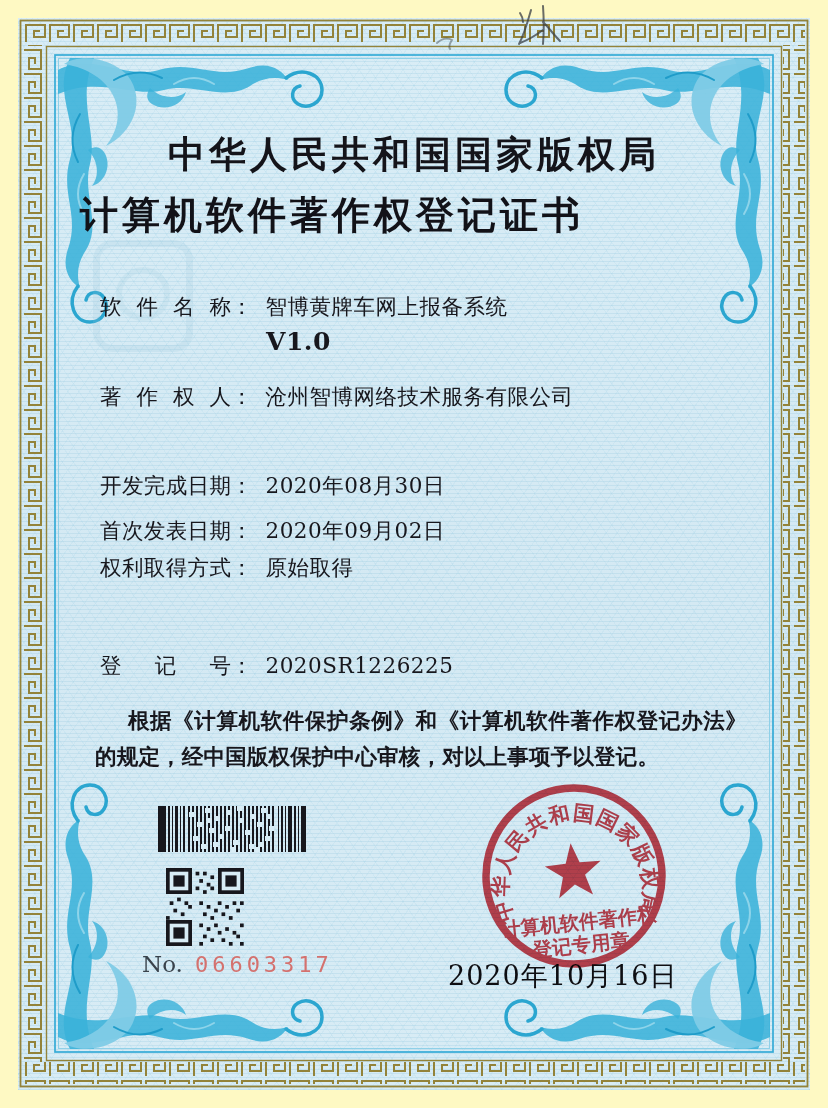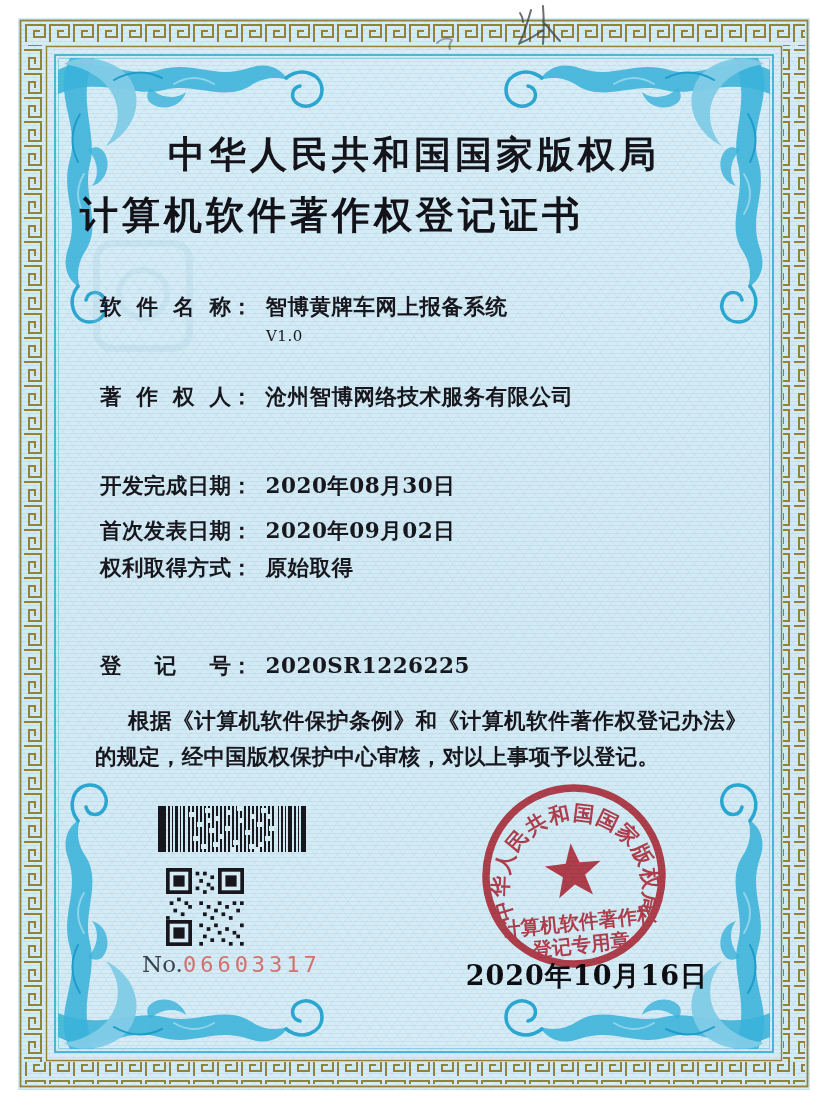"中华人民共和国国家版权局" .page { background: #ffffff -> #fef9c3 }
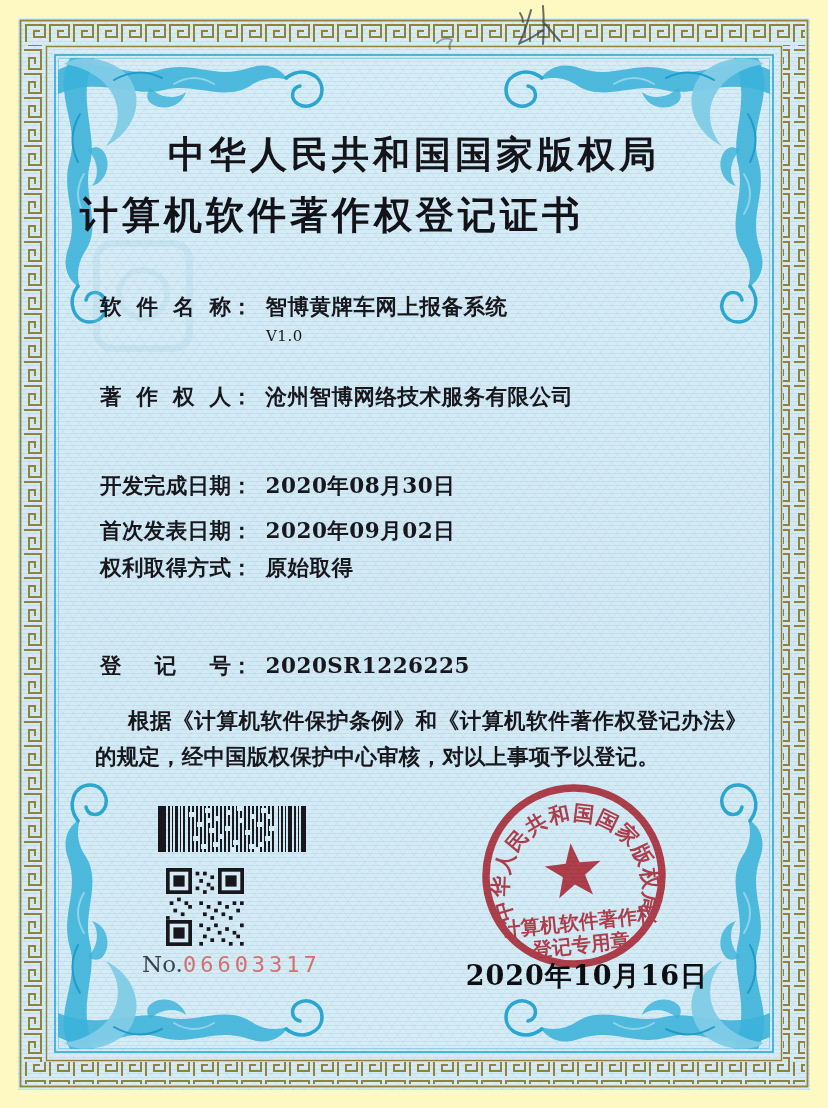"软件名称： 智博黄牌车网上报备系统" .row { font-weight: 700 -> 400 }
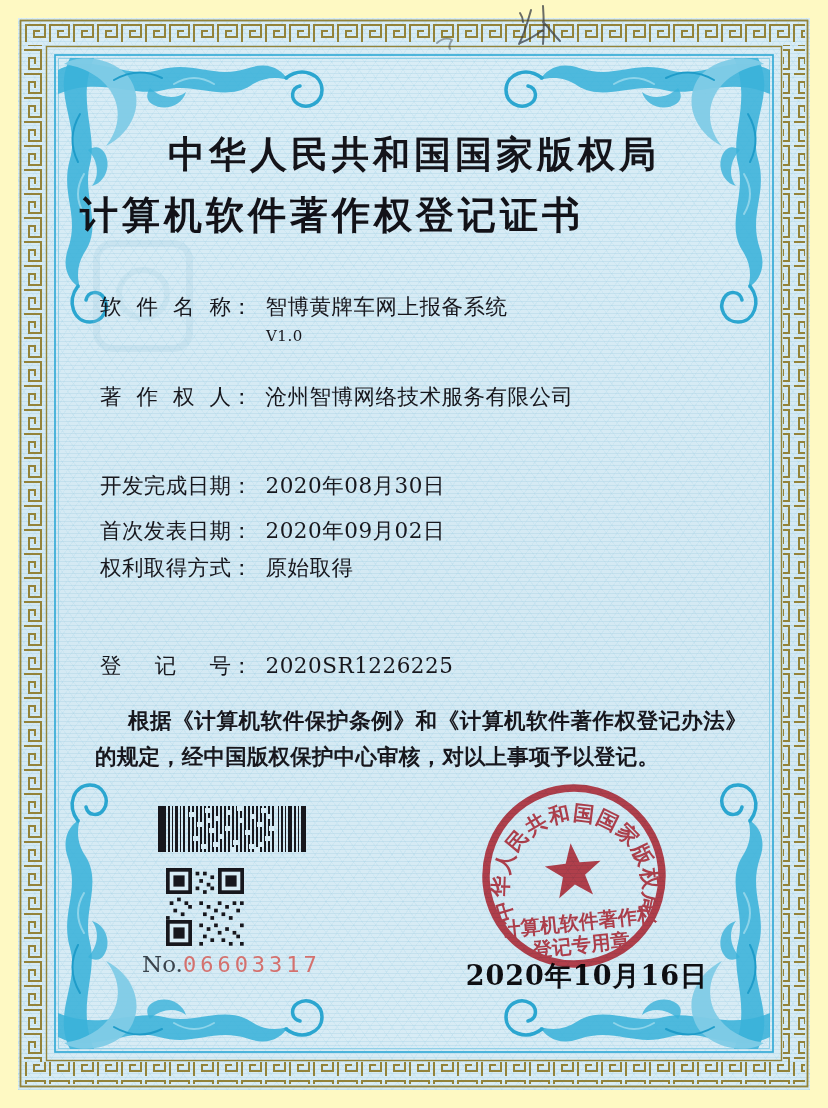"V1.0" .subvalue { font-size: 15px -> 25px; font-weight: 400 -> 700 }
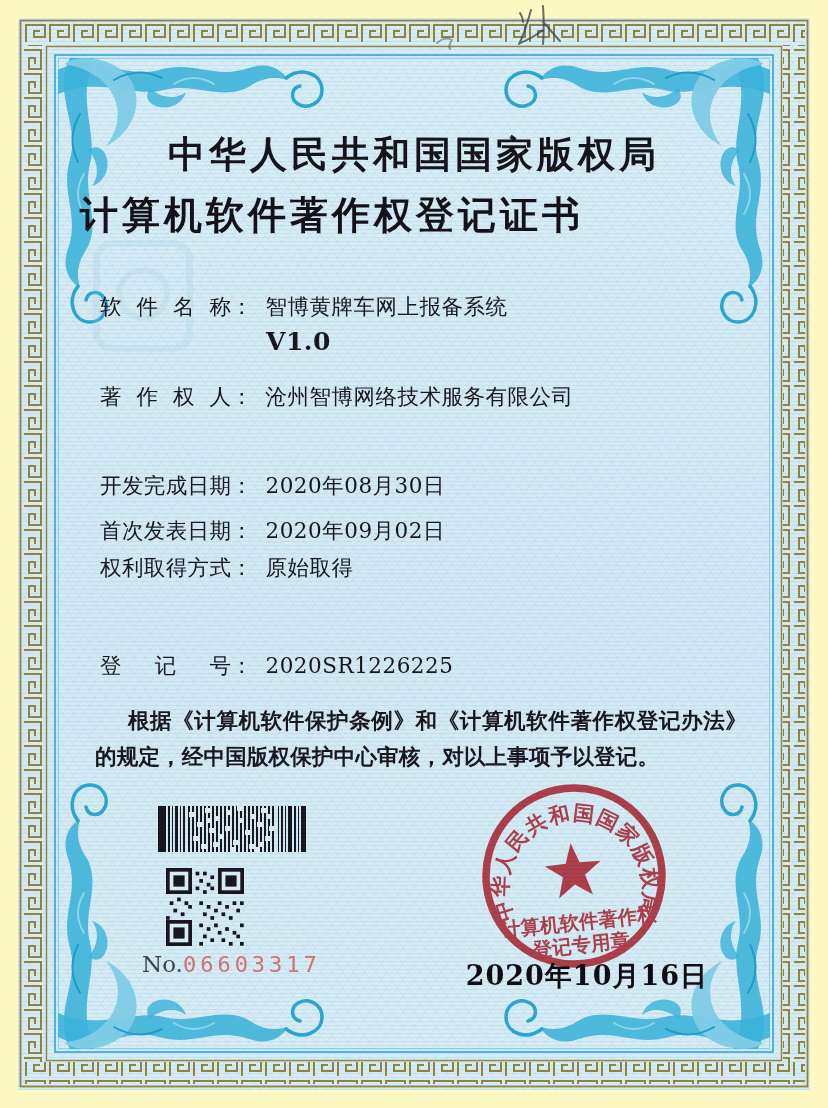"06603317" .serial .num { margin-left: none -> 12px }
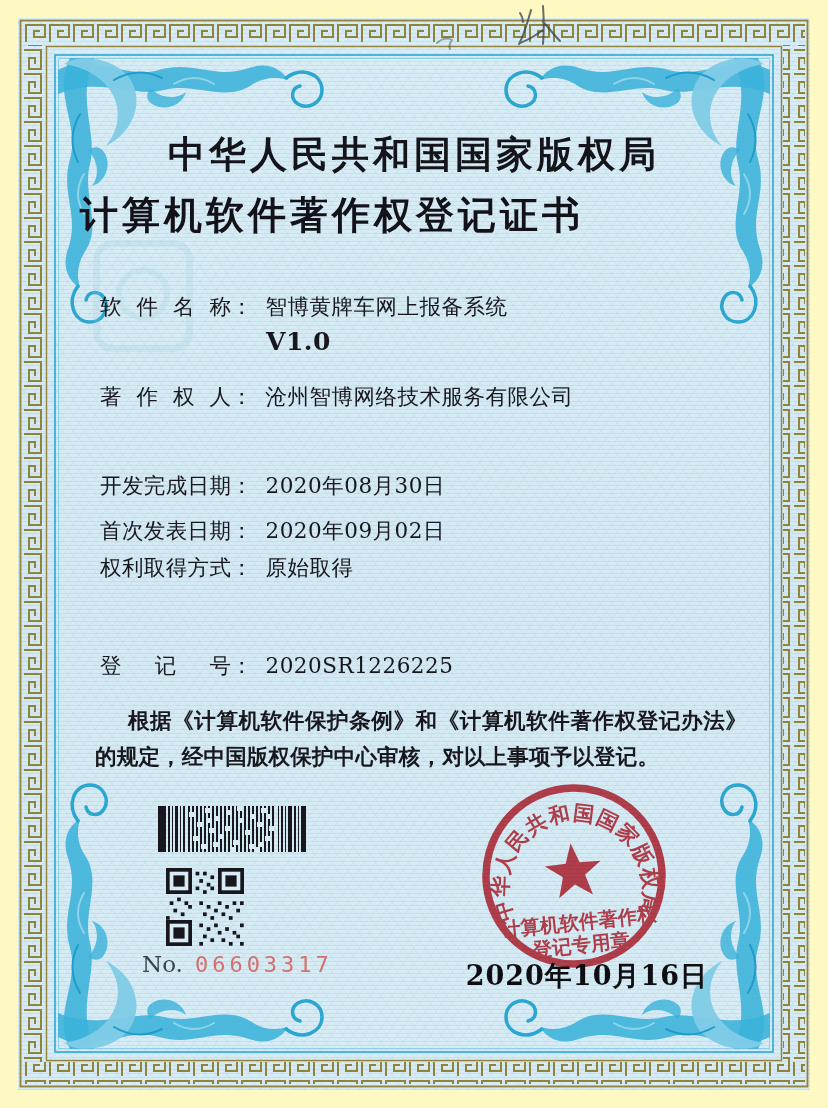"2020年10月16日" .issue-date { font-weight: 700 -> 400; text-align: right -> left }
